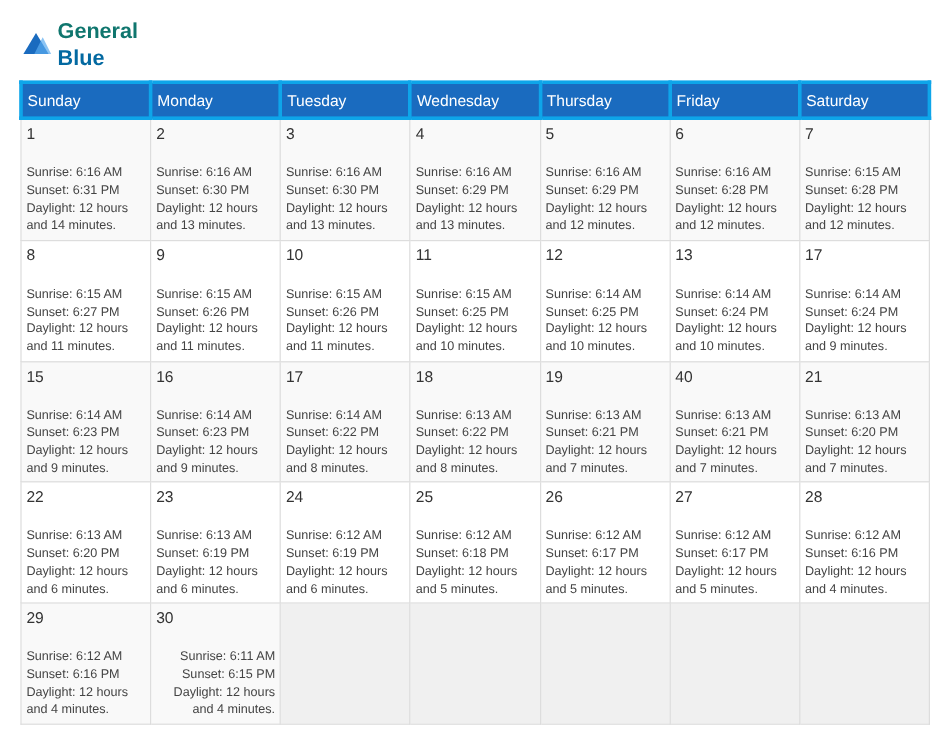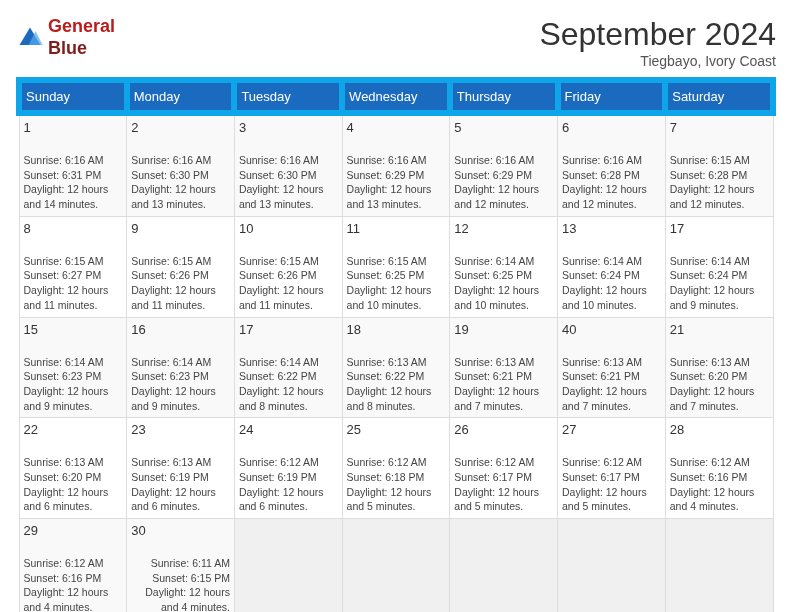"General" .logo-text span { color: #b91c1c -> #0f766e }
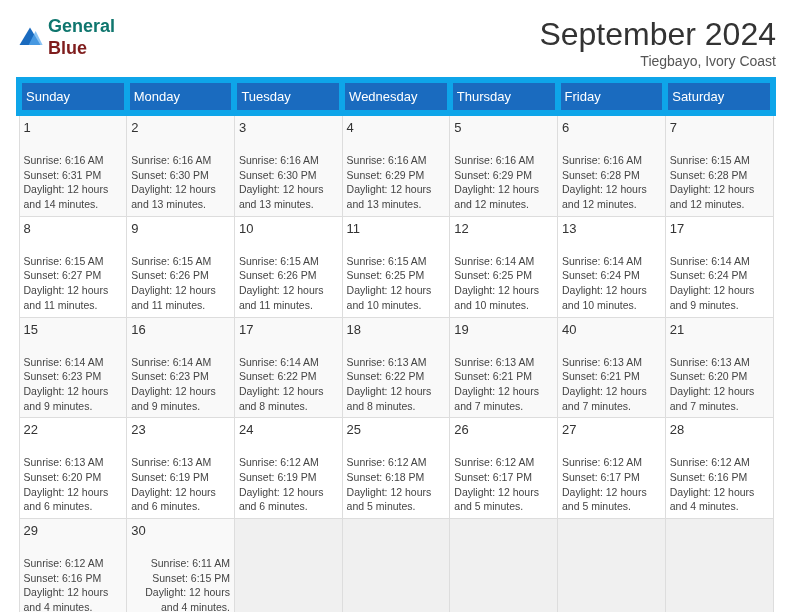"Blue" span { color: #7f1d1d -> #0369a1 }
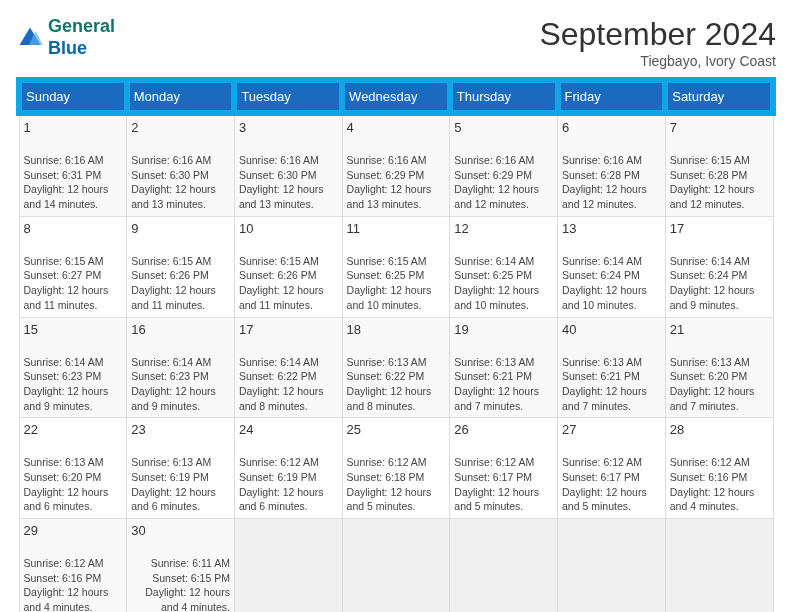"September 2024" div.title-area { html: <div> <div>September 2024</div> <div>Tiegbayo, Ivory Coast</div> </div> -> none }
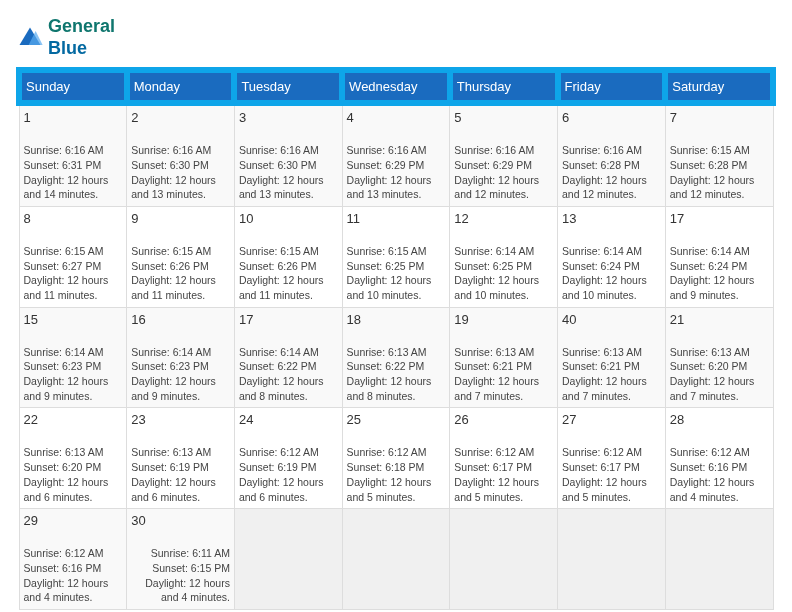"Sunday" .calendar-table thead tr th { border: 6px solid #0ea5e9 -> 3px solid #0ea5e9 }
